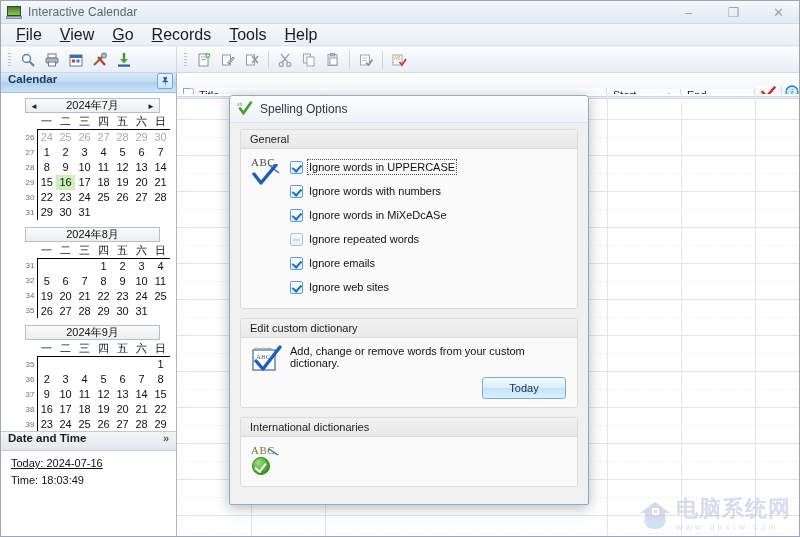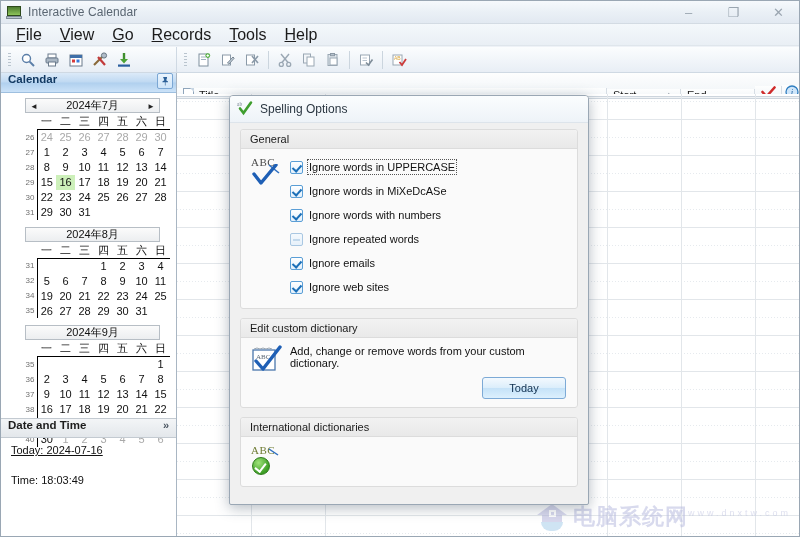"Ignore words in MiXeDcASe" div.opt-row { order: before "Ignore words with numbers" -> after "Ignore words with numbers" }
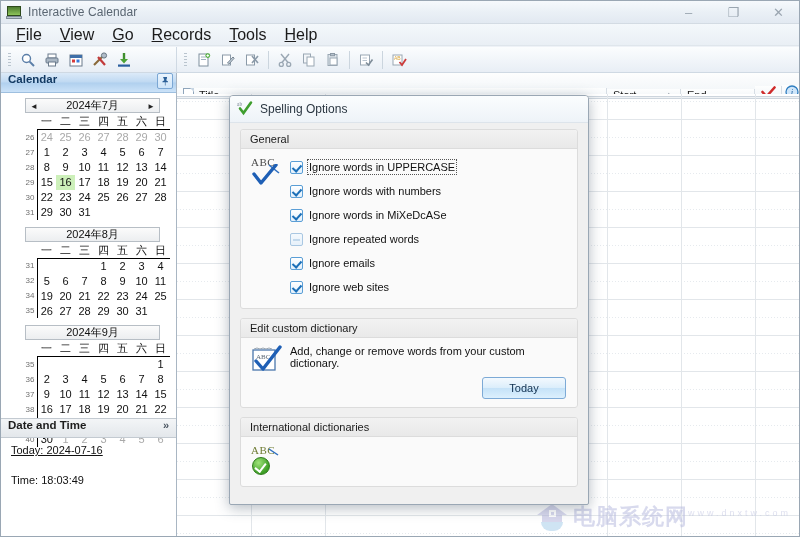"Today: 2024-07-16" .dt-today { margin-bottom: 18px -> 5px }
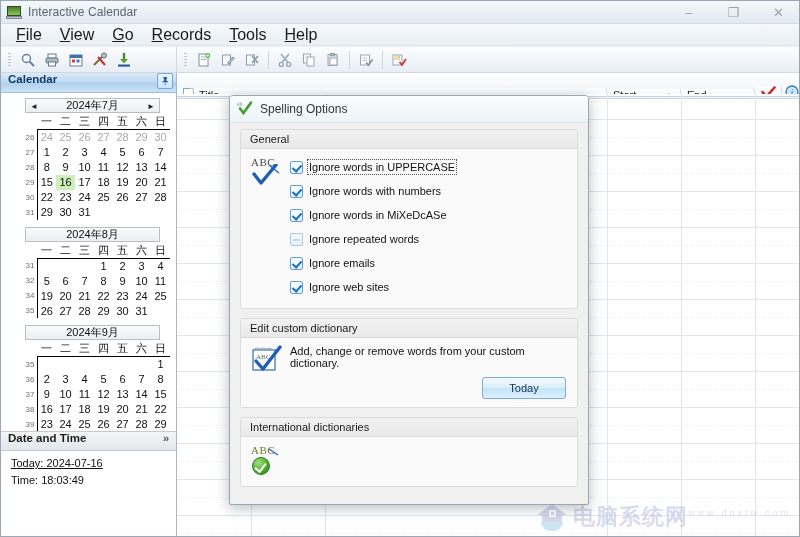"电脑系统网" .wm-text { flex-direction: row -> column }
